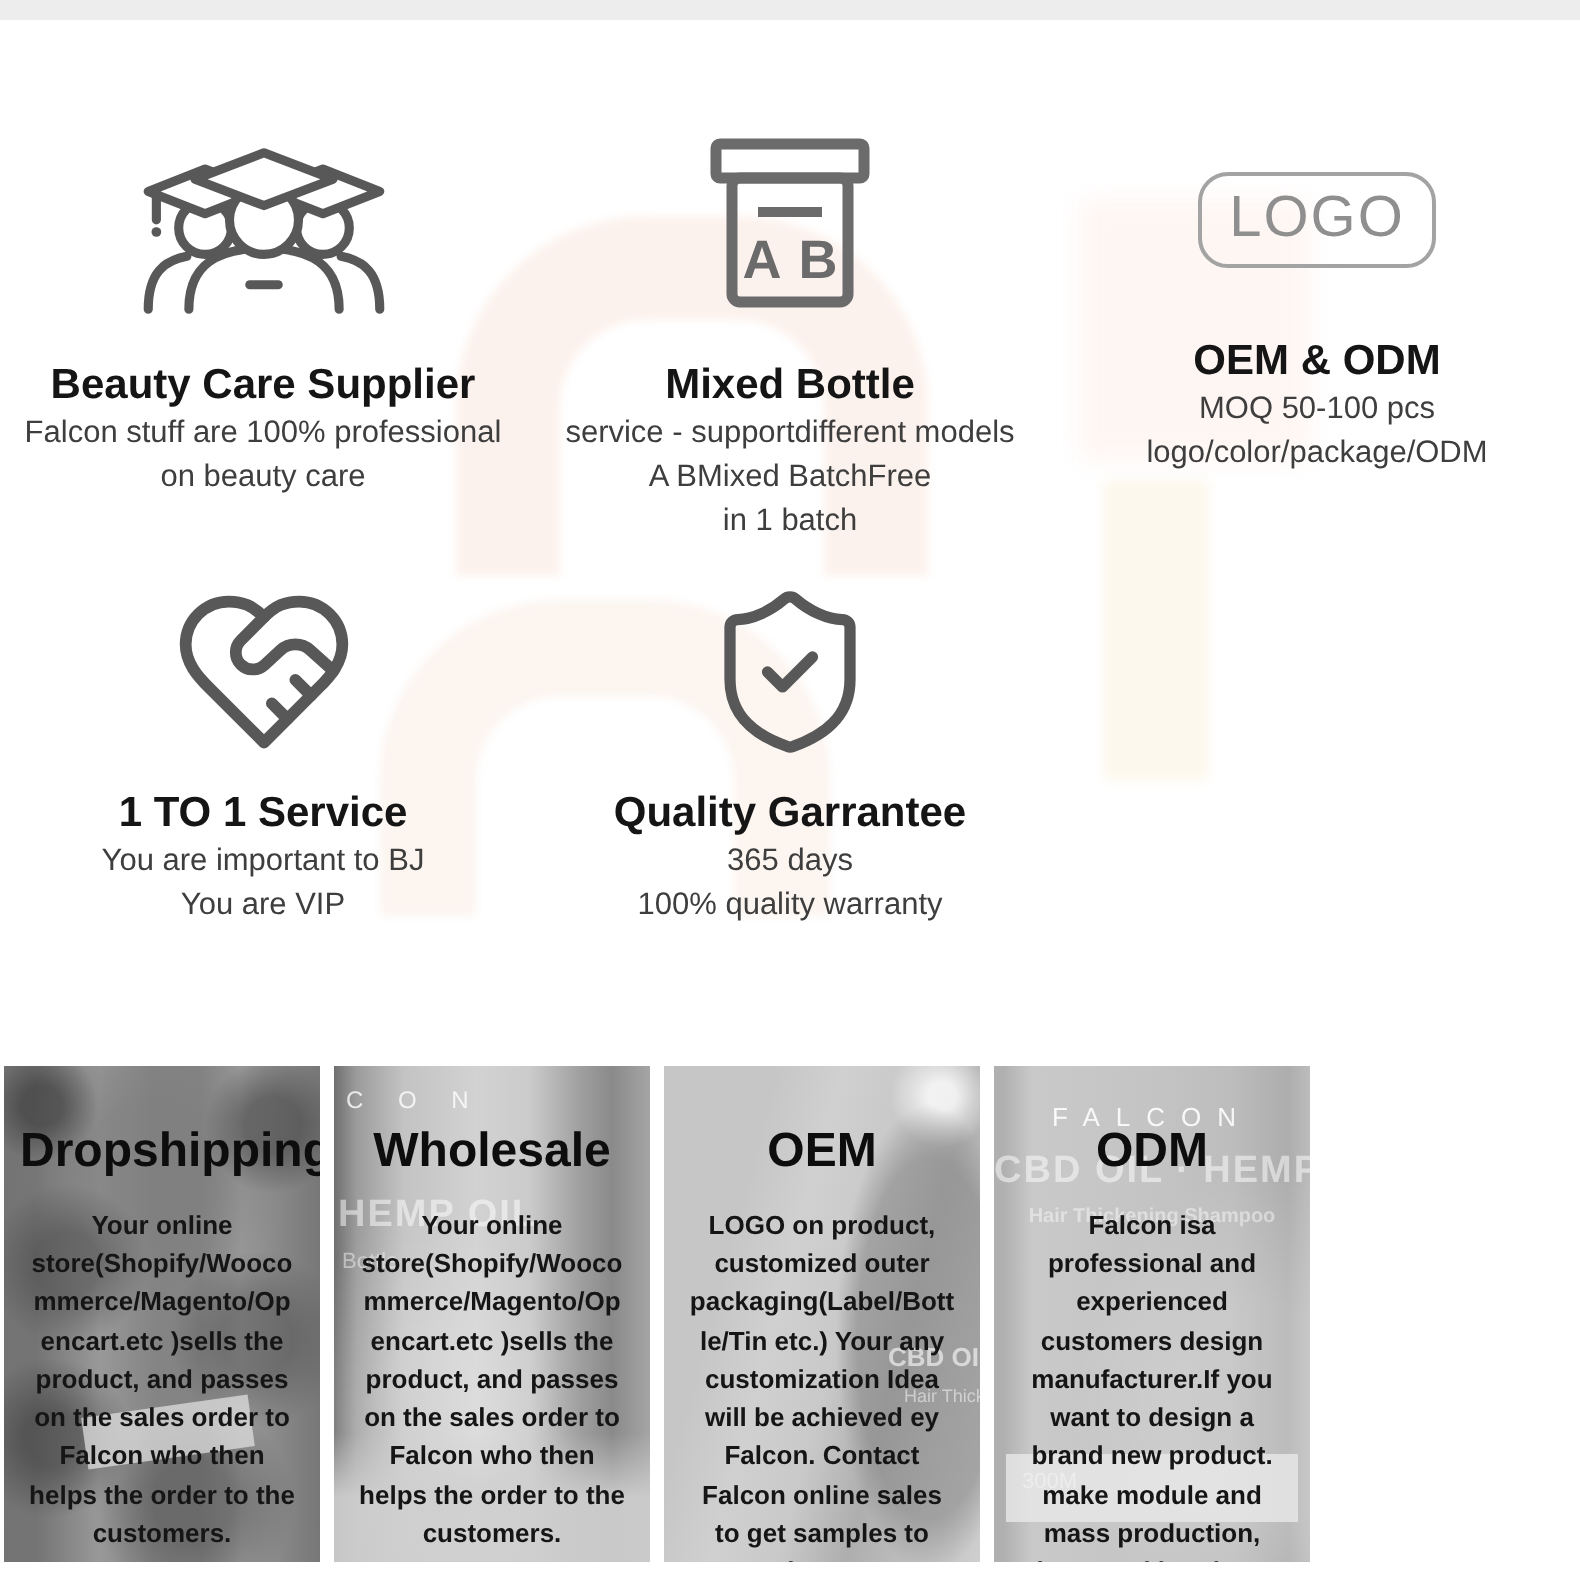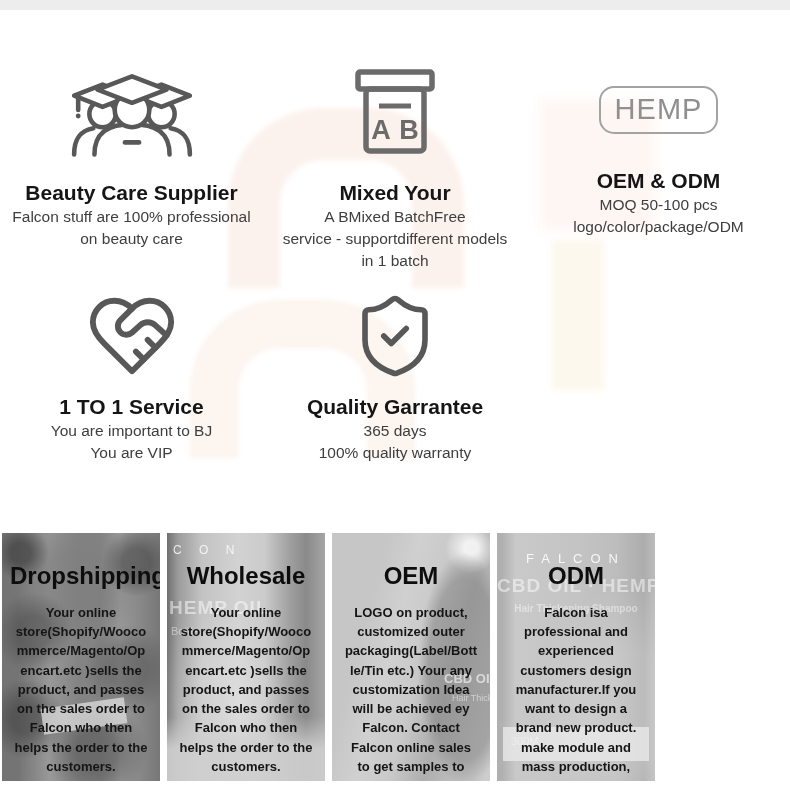"HEMP" div.logo-badge { text: HEMP -> LOGO }
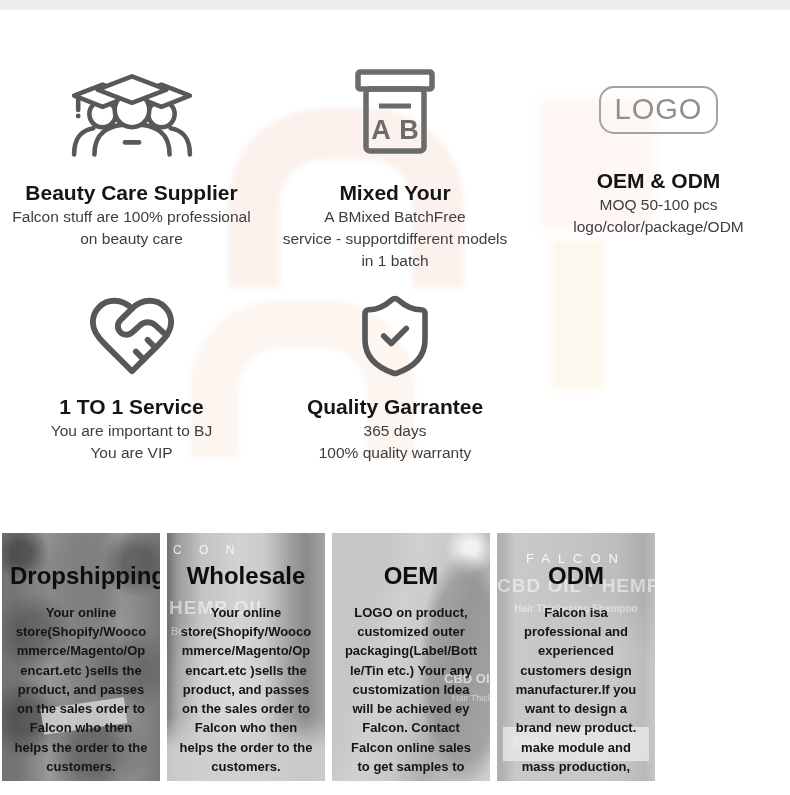"Mixed Your" div.feature-title { text: Your -> Bottle }
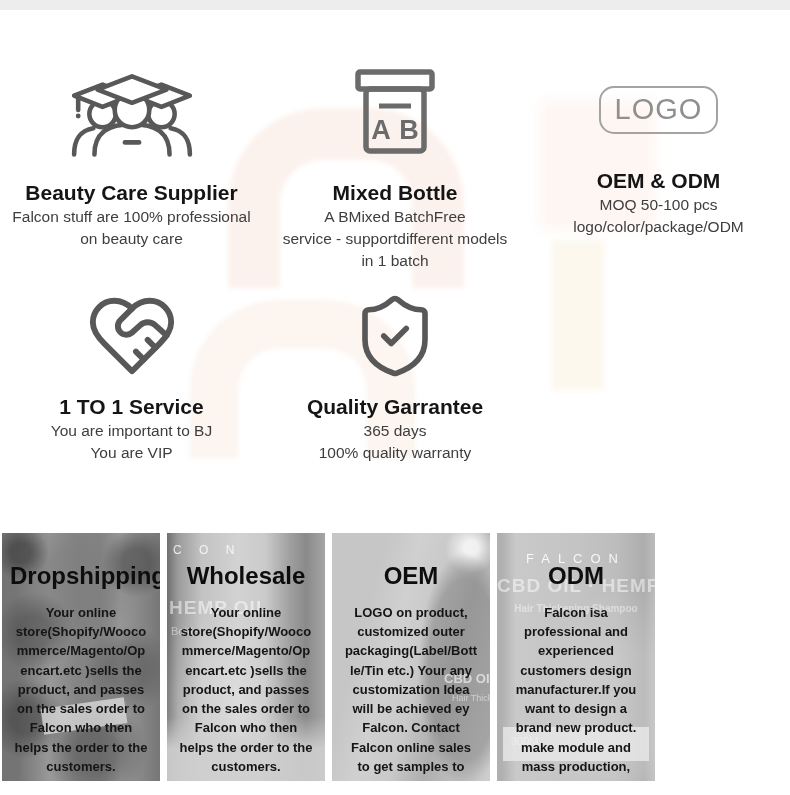"A BMixed BatchFree" div.feature-line { order: before "service - supportdifferent models" -> after "service - supportdifferent models" }
